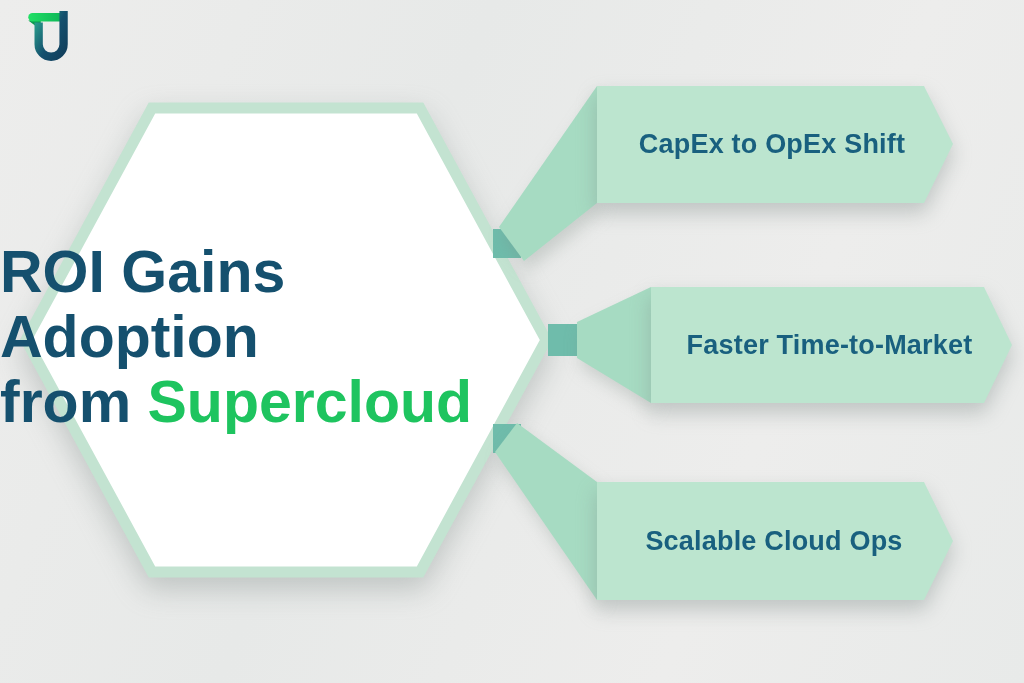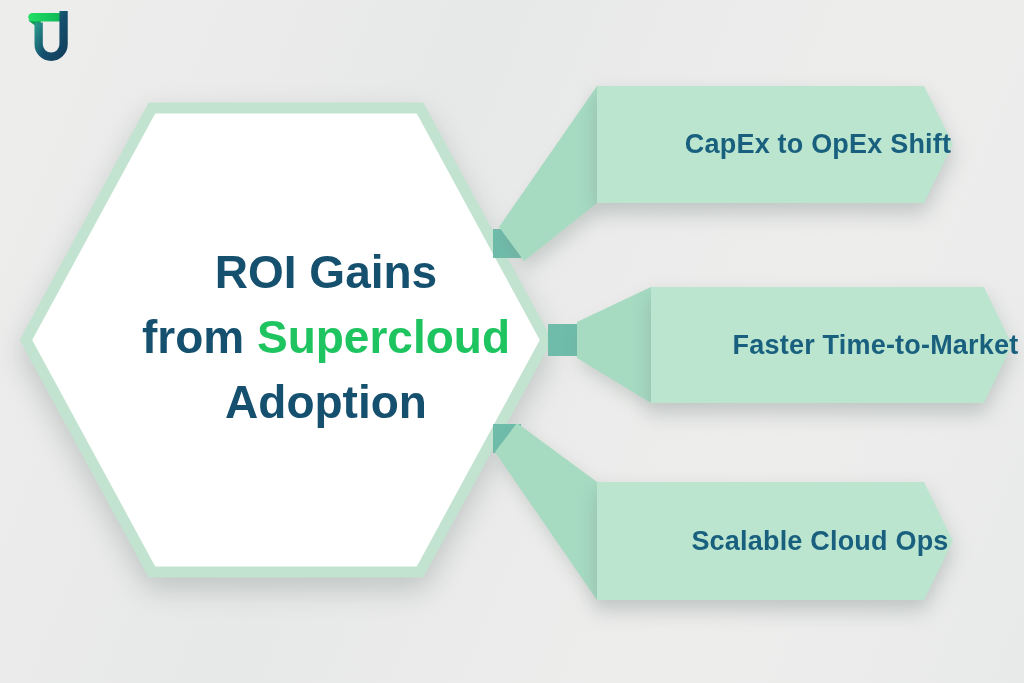"CapEx to OpEx Shift" .banner-label { padding-left: 46px -> none }
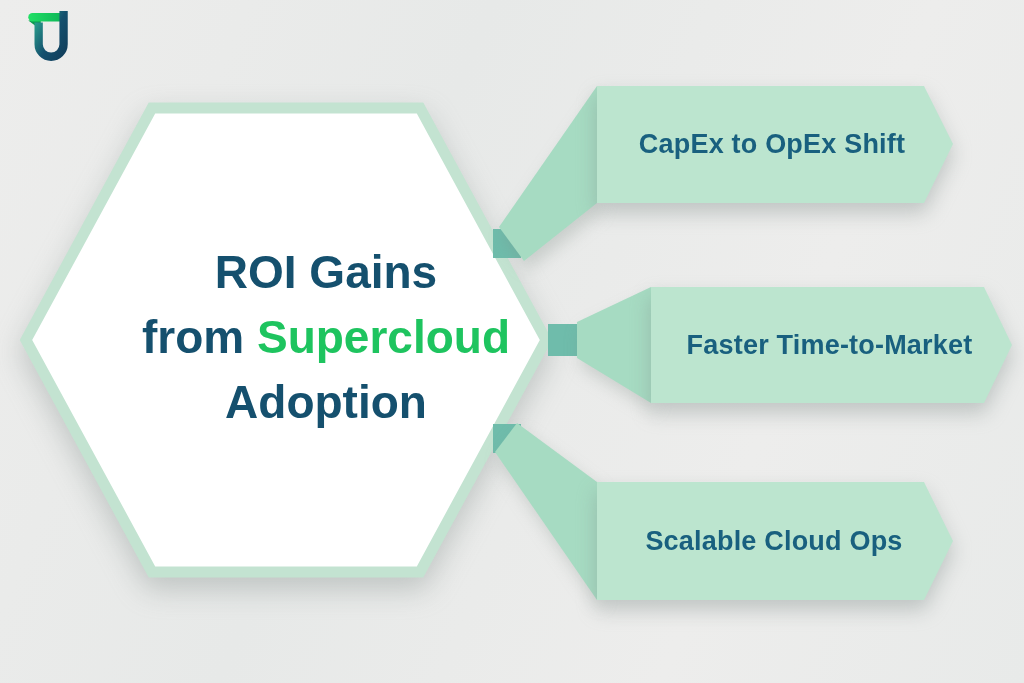"ROI Gains" .title { font-size: 46px -> 59px; padding-left: 40px -> none; text-align: center -> none }
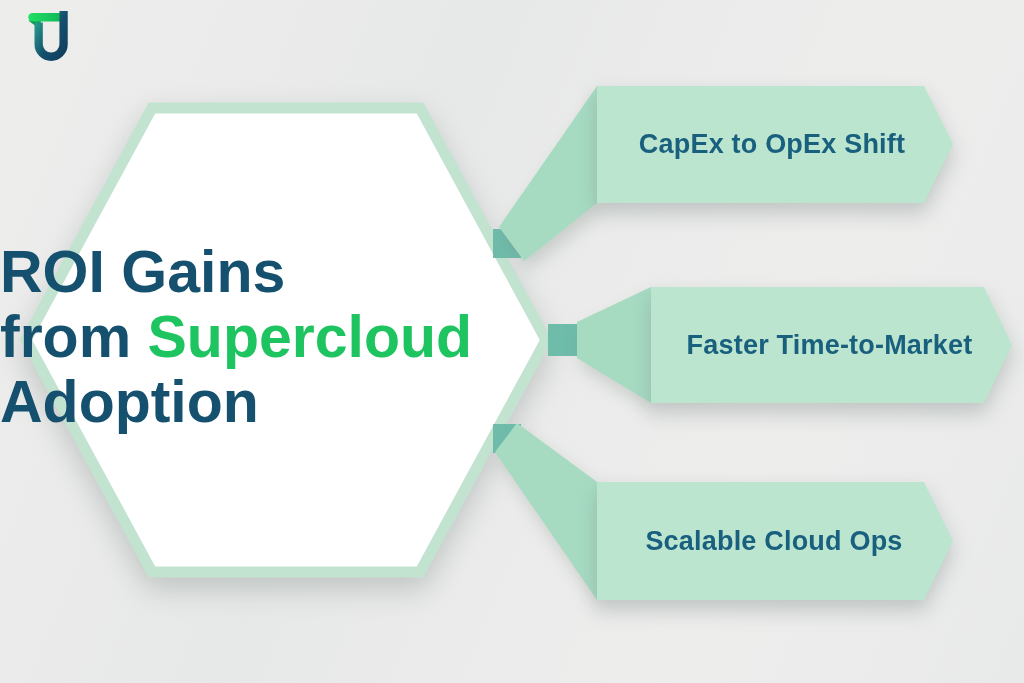"from Supercloud" div { order: before "Adoption" -> after "Adoption" }
